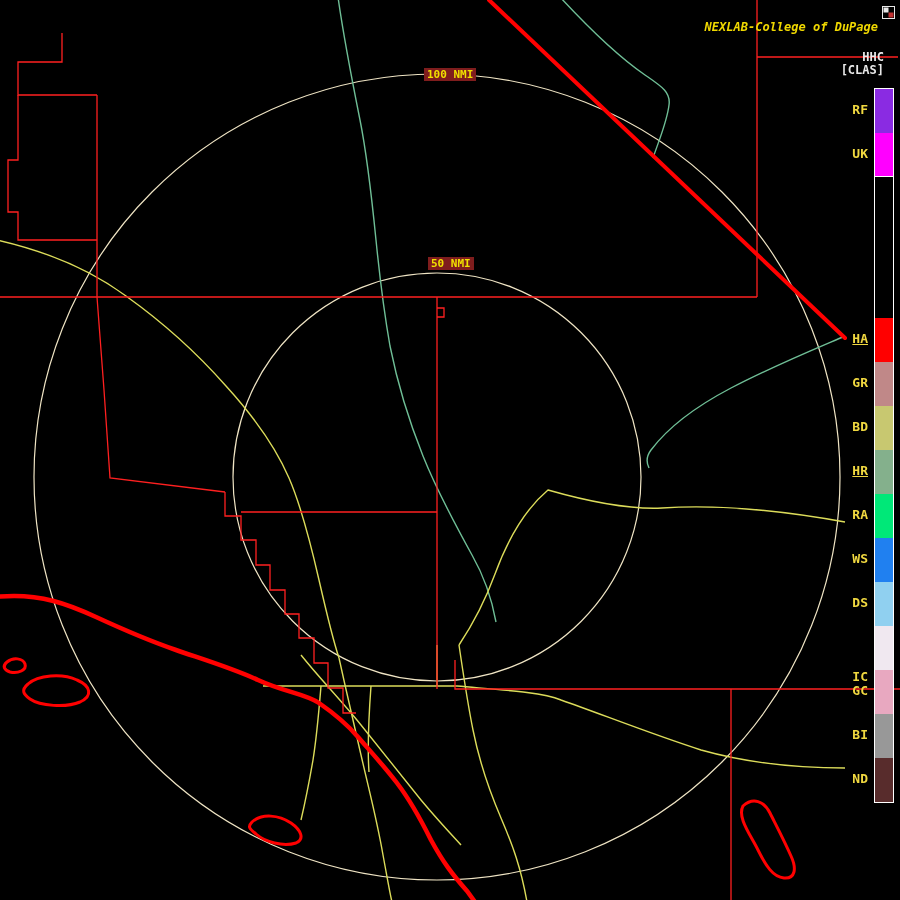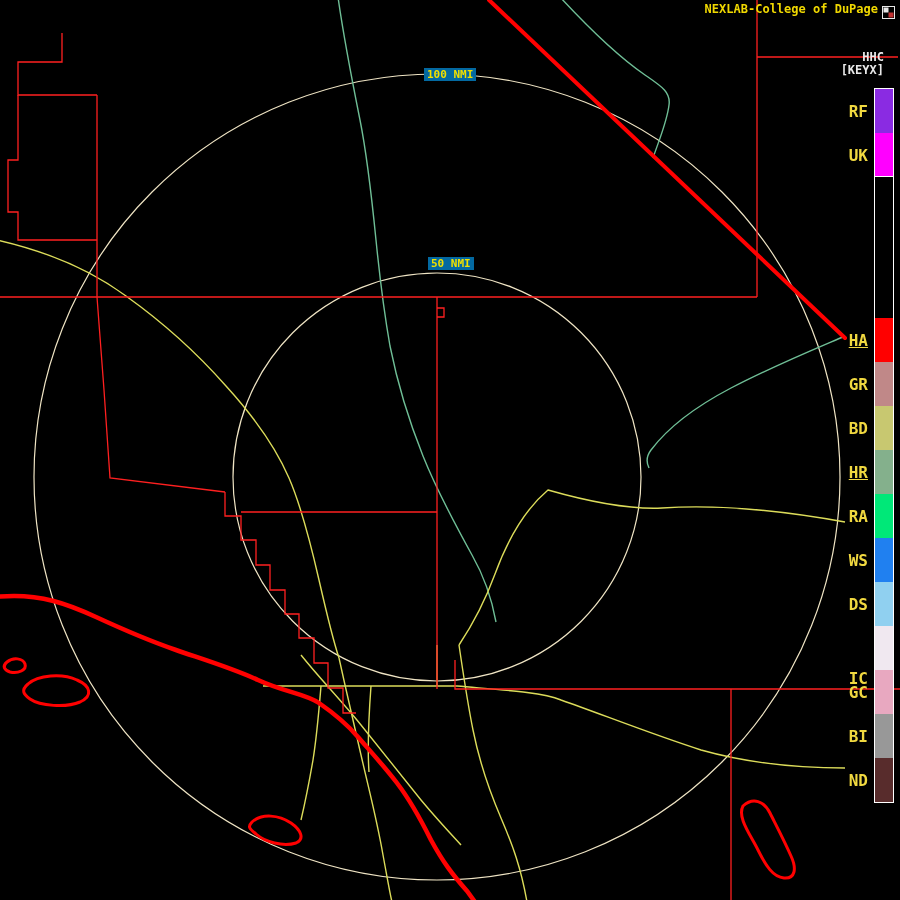"NEXLAB-College of DuPage" .title { font-style: none -> italic; top: 2px -> 20px }
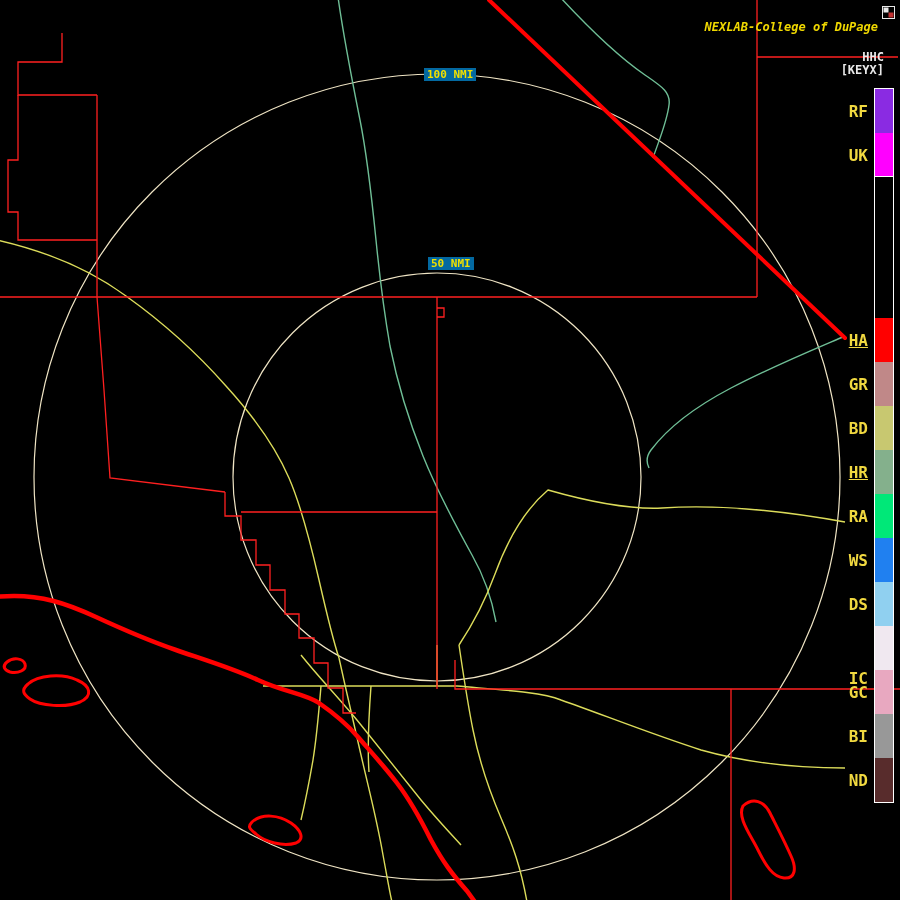"100 NMI" .ring-label { background: #0369a1 -> #7f1d1d }
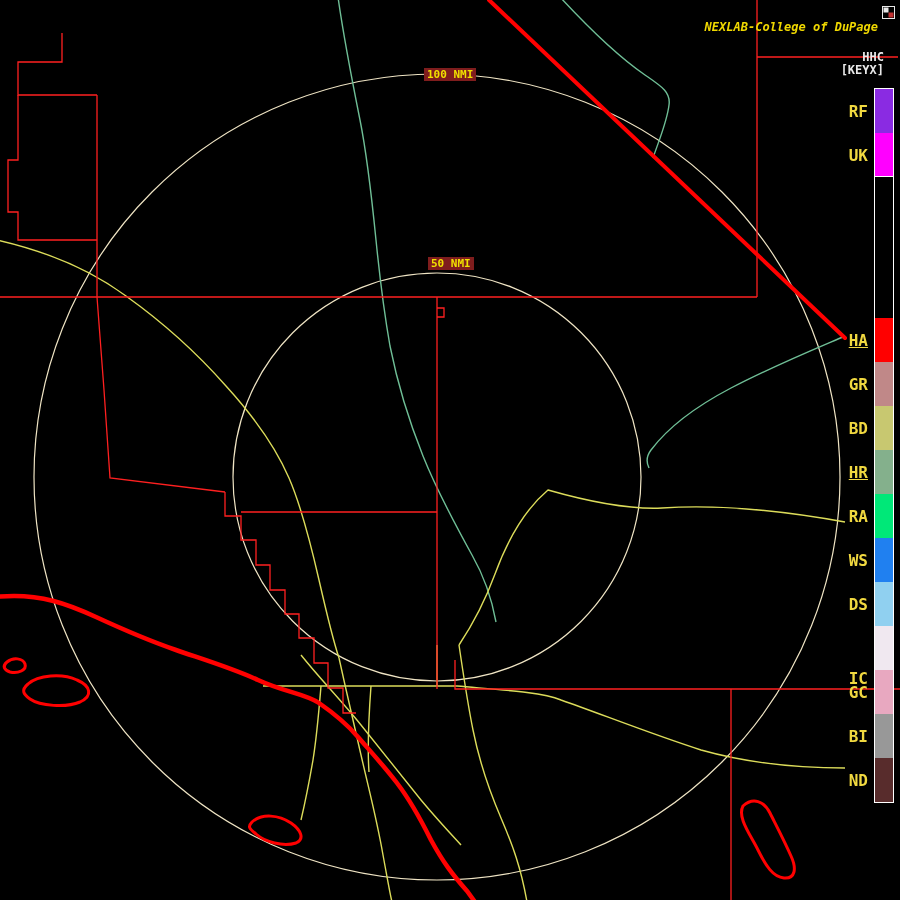"[KEYX]" div.prod-mode { text: KEYX -> CLAS }
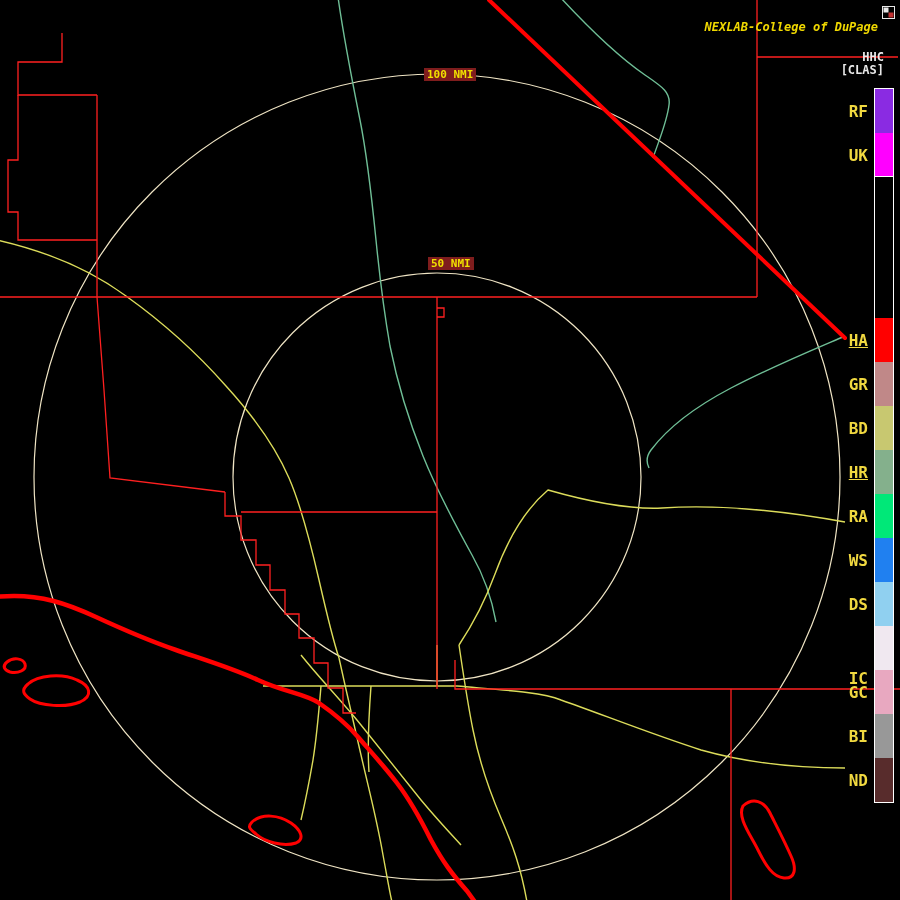"RF" .legend-label { font-size: 16px -> 13px }
